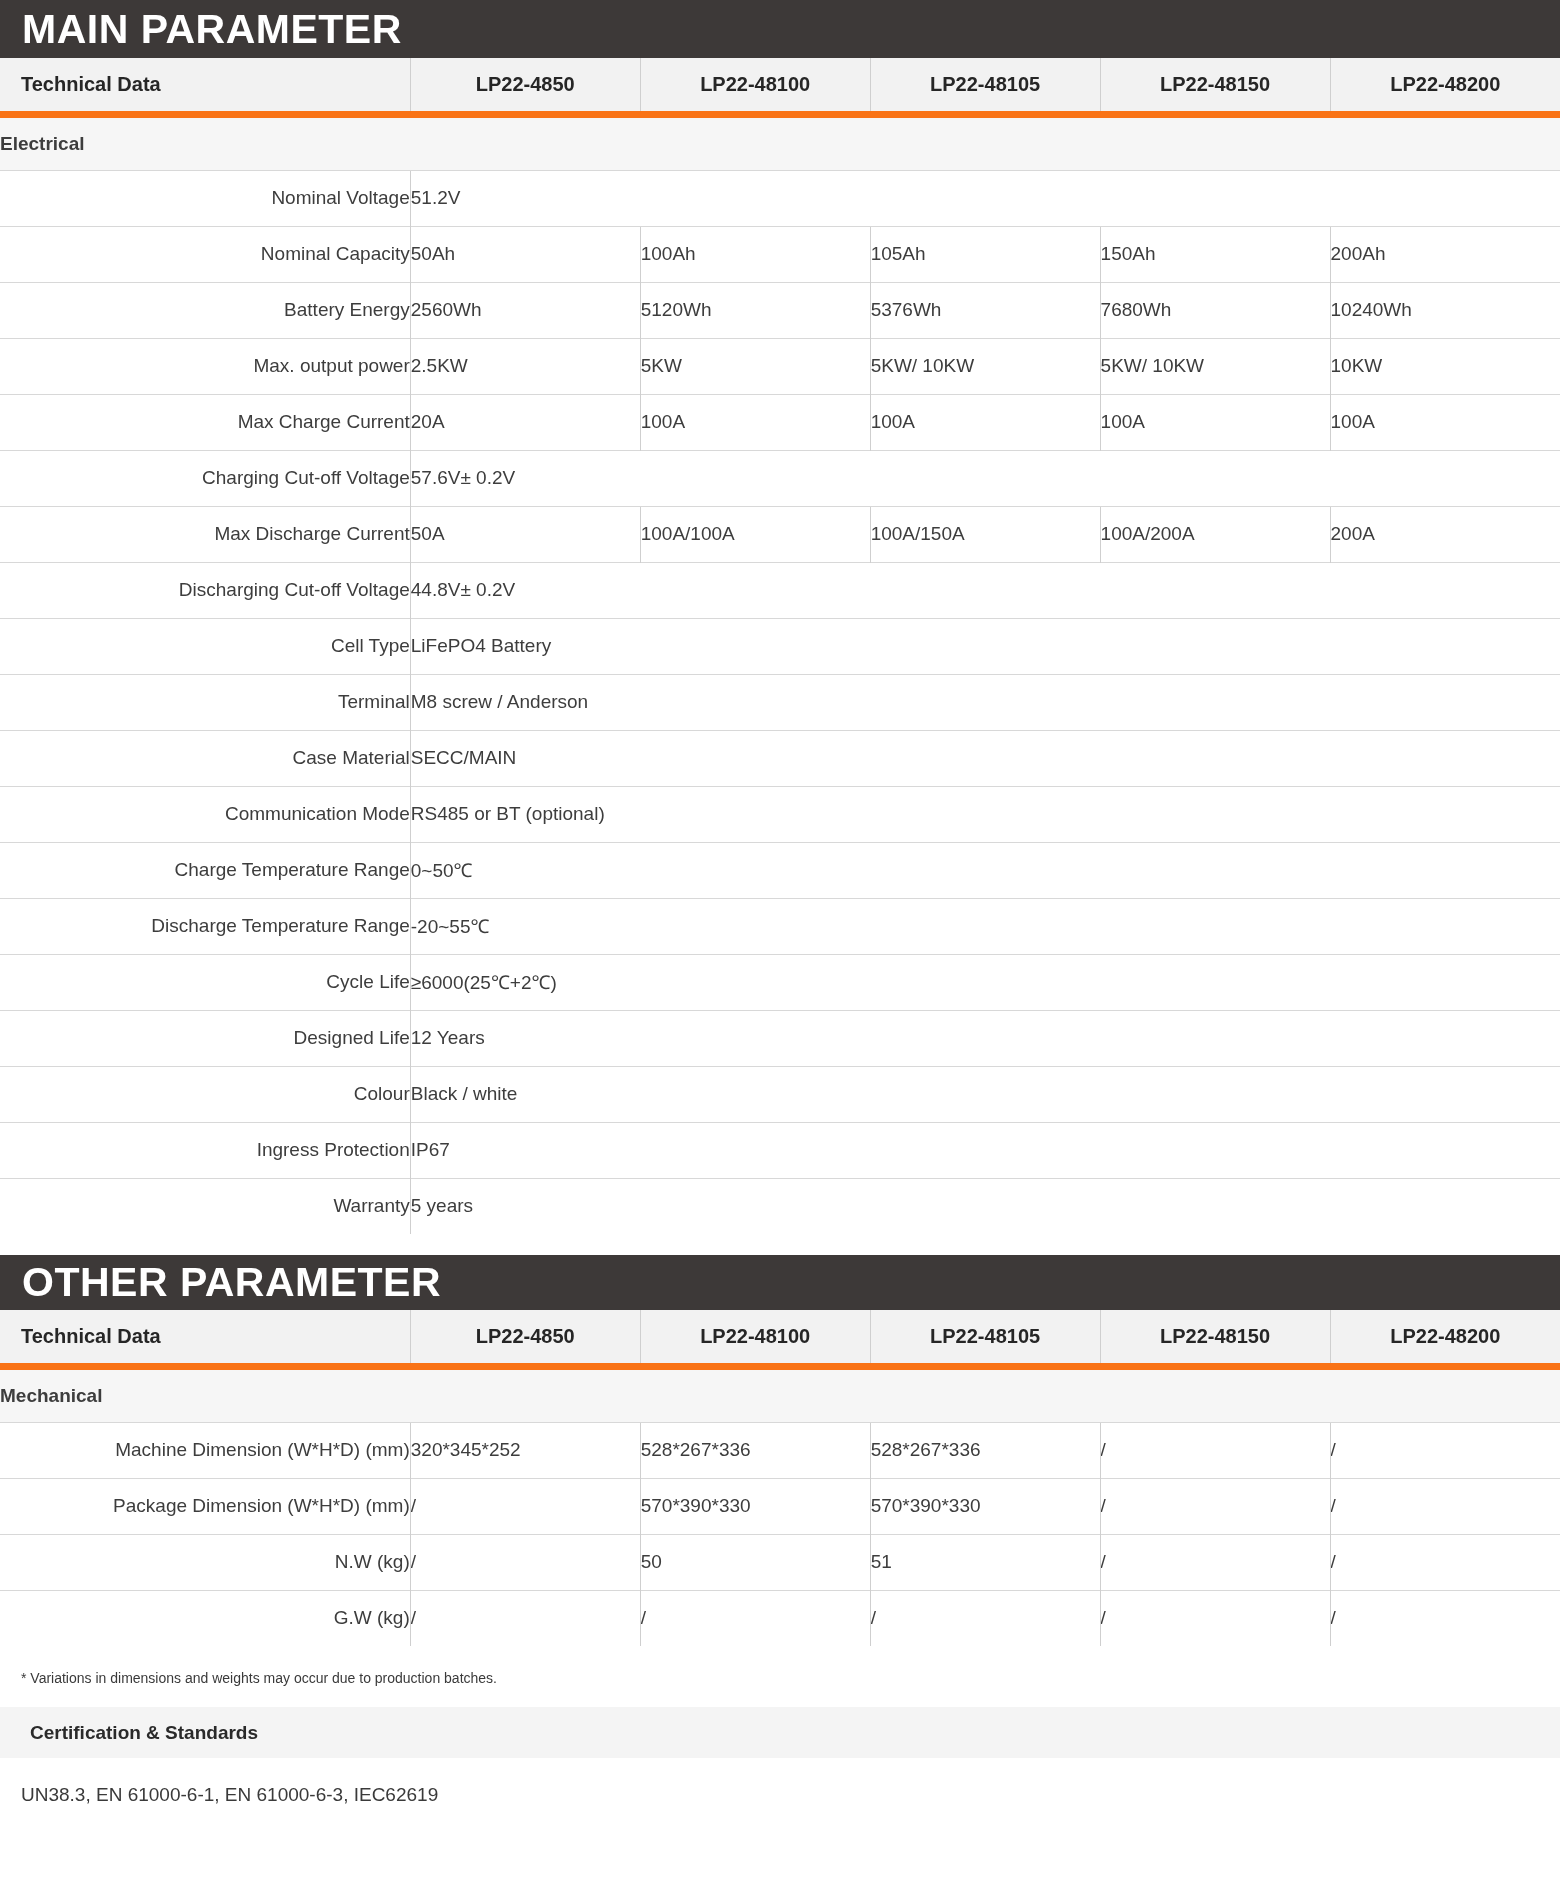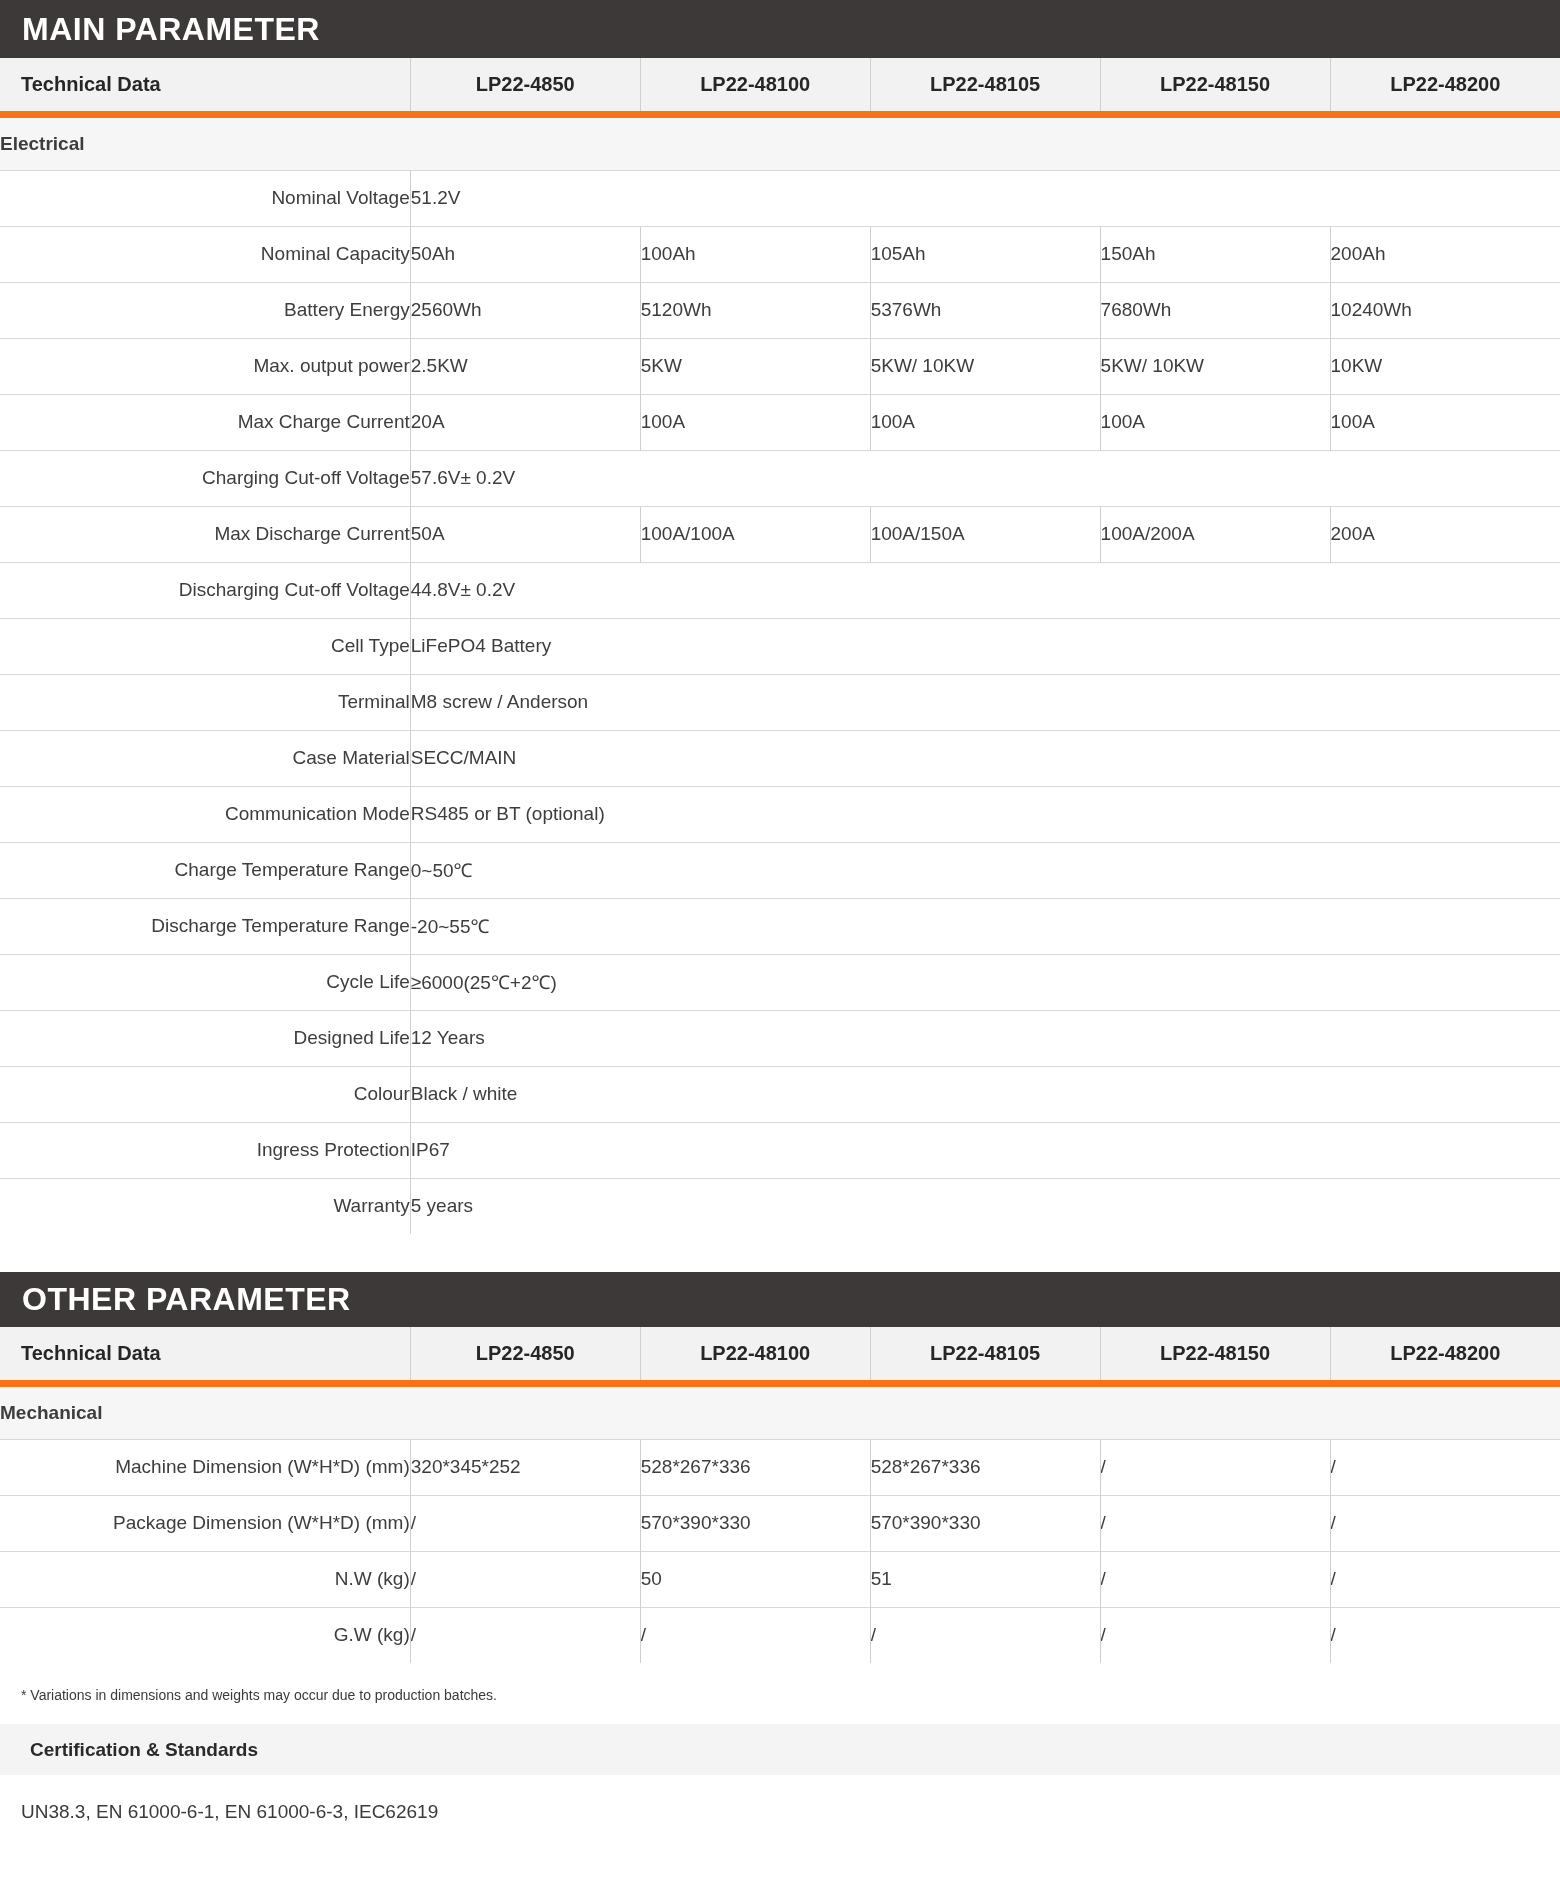"MAIN PARAMETER" .title-bar { font-size: 32px -> 41px }
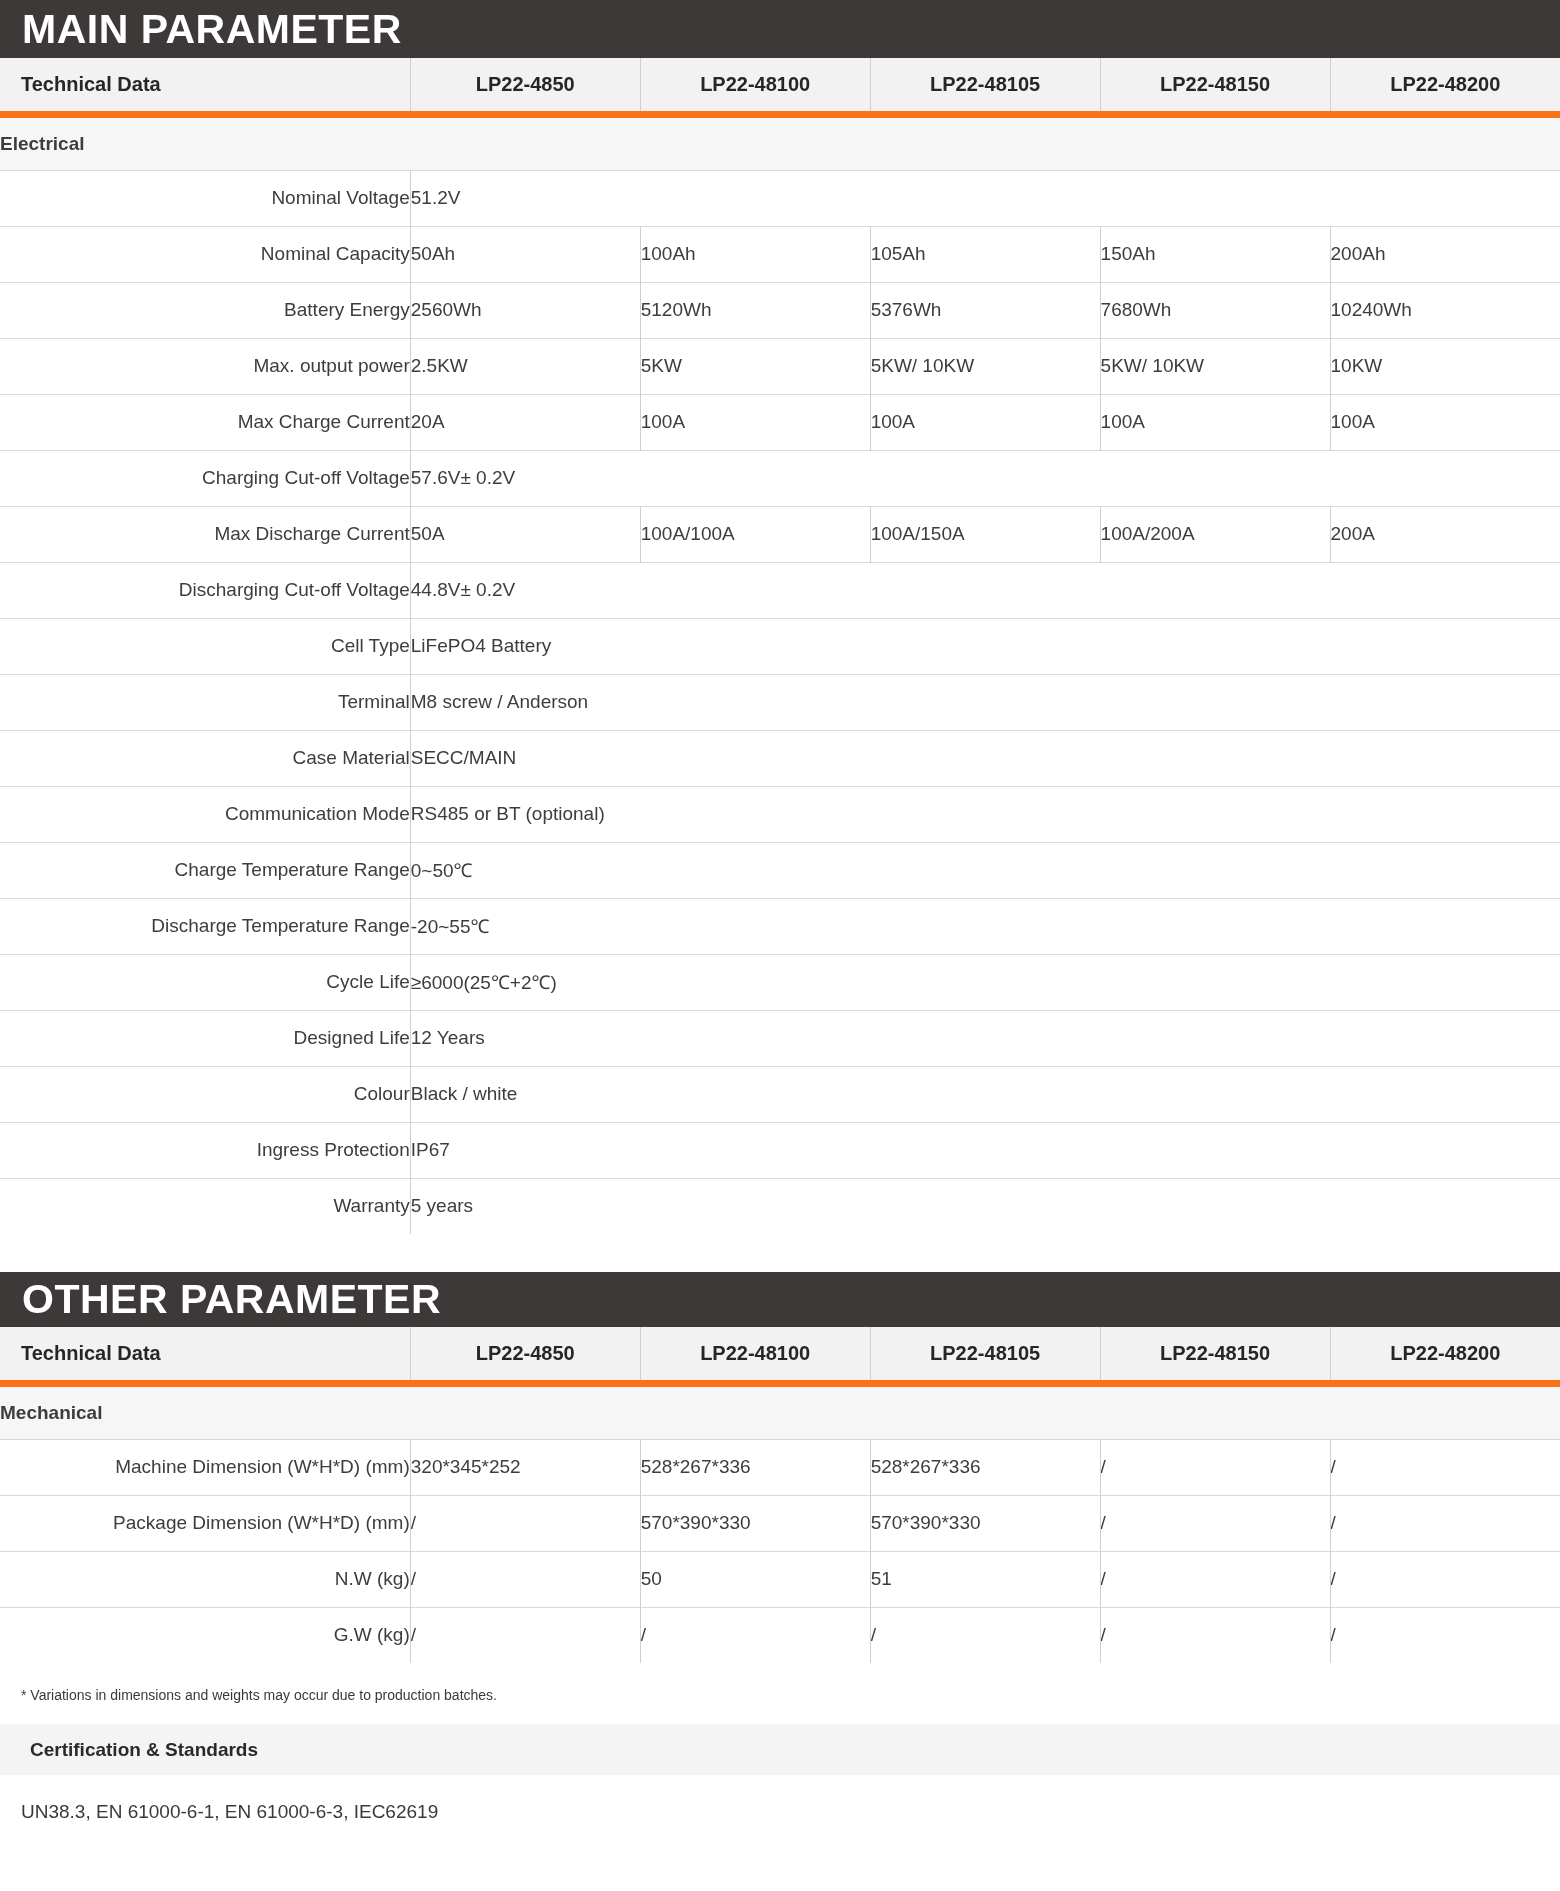"OTHER PARAMETER" .title-bar.other { margin-top: 38px -> 21px }
